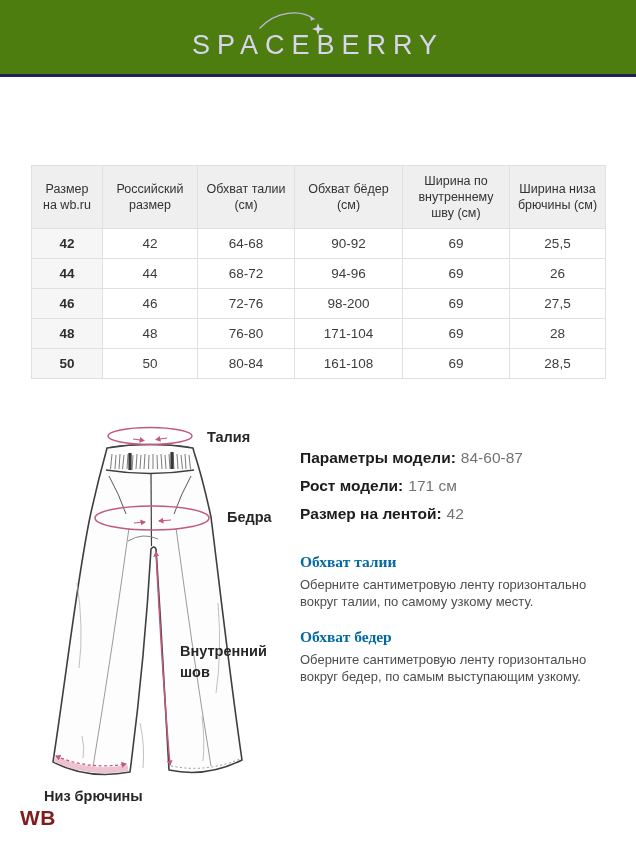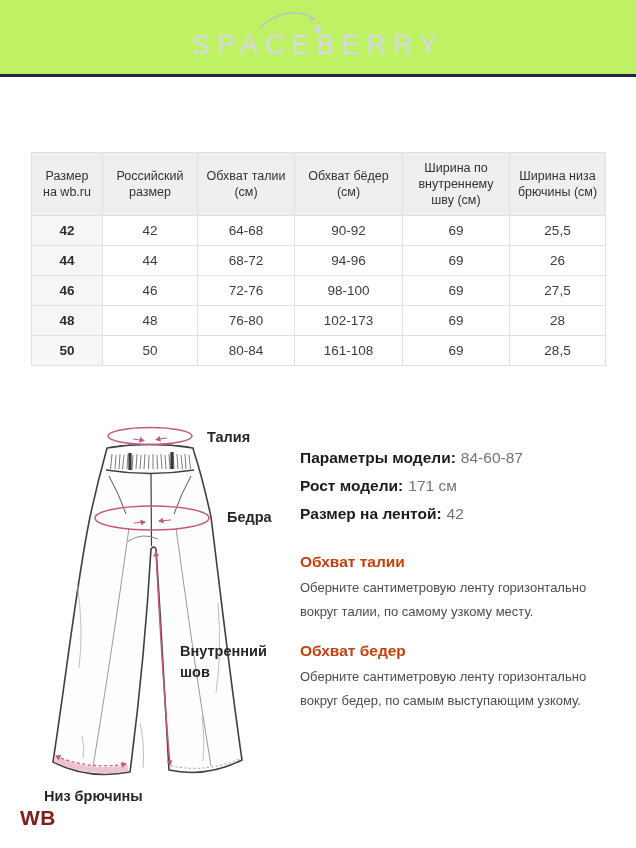"SPACEBERRY" .brand-header { background: #bef264 -> #4d7c0f }
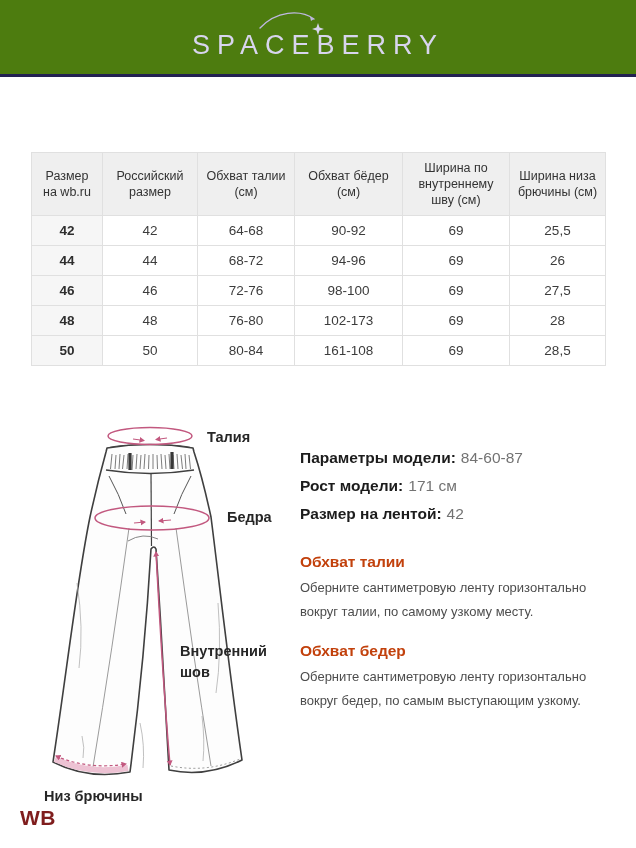"Размер на wb.ru" .size-table { top: 152px -> 165px }
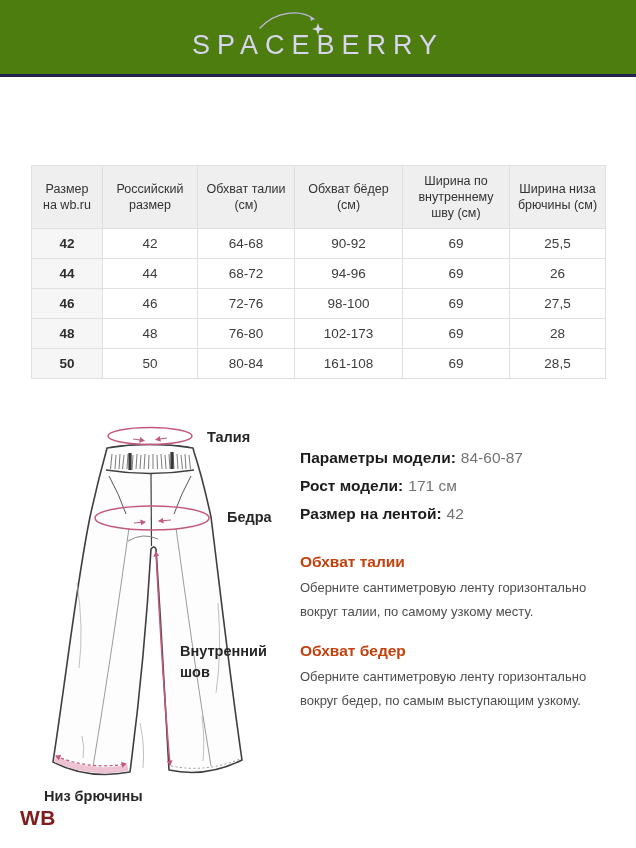"98-100" td { text: 98-100 -> 98-200 }
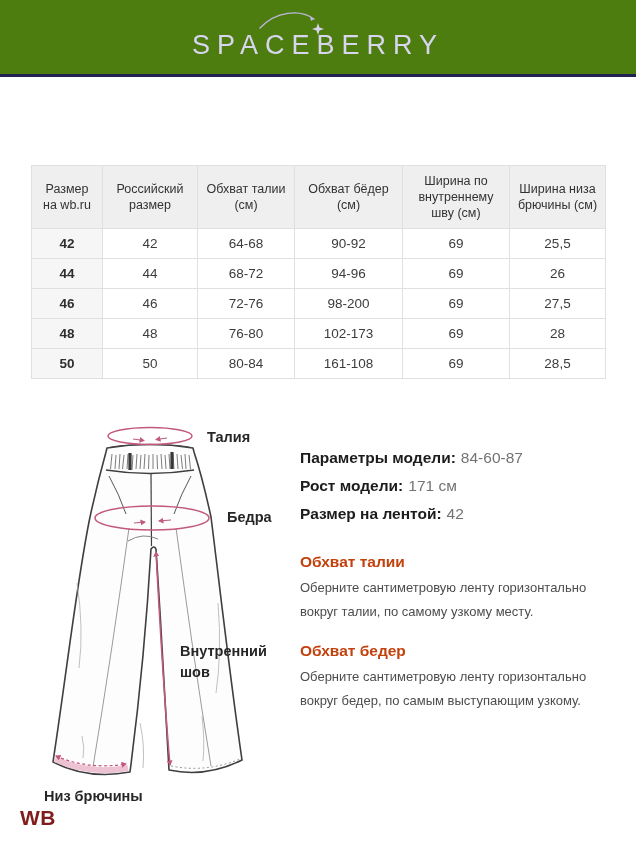"102-173" td { text: 102-173 -> 171-104 }
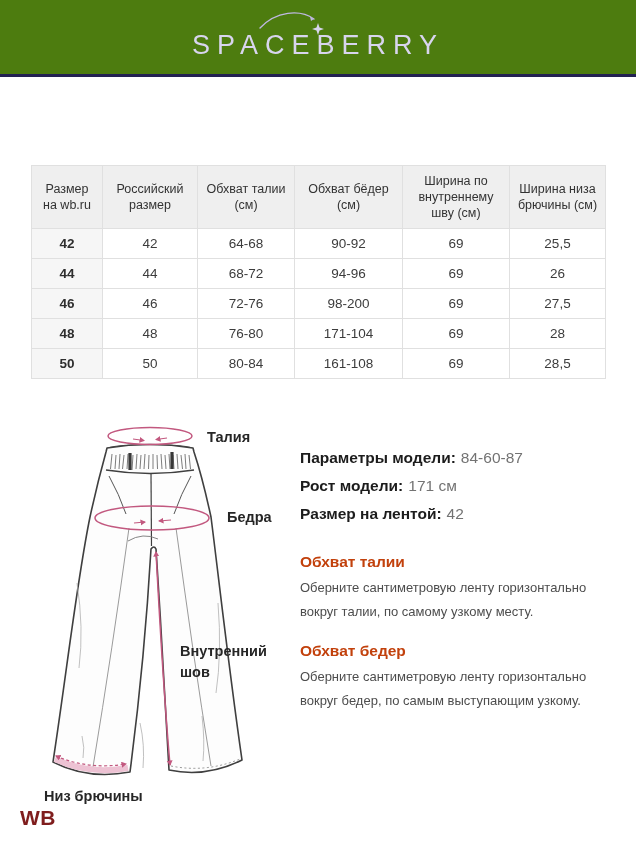"Обхват талии" .guide-title { color: #c2410c -> #0369a1; font-family: none -> Liberation Serif, serif }
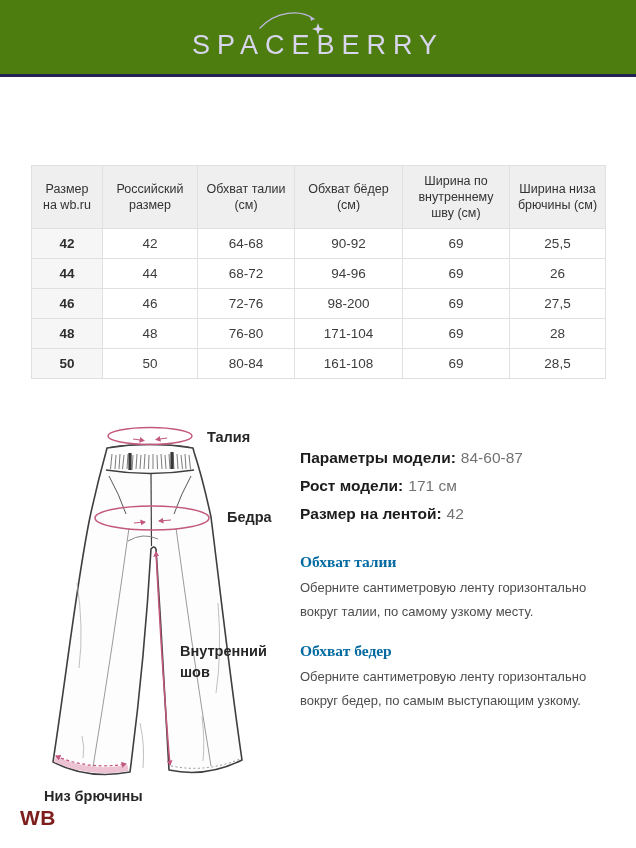"Оберните сантиметровую ленту" .guide-text { line-height: 24px -> 17px }
